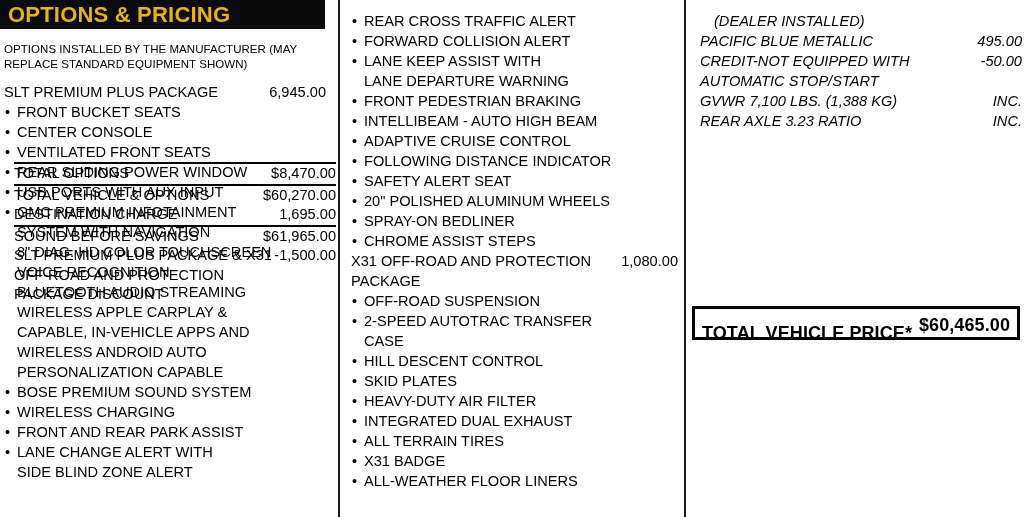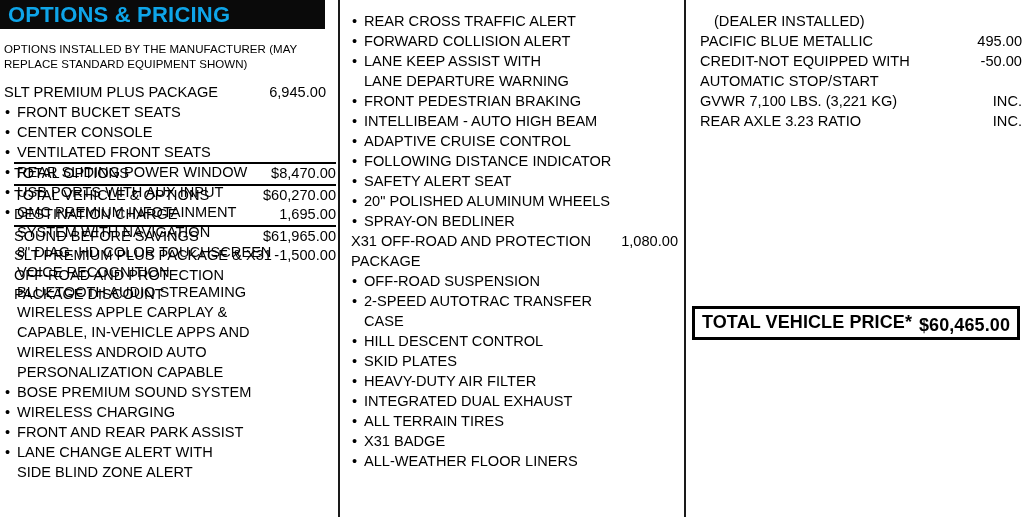"OPTIONS & PRICING" .header-bar .header-title { color: #0ea5e9 -> #eab308 }
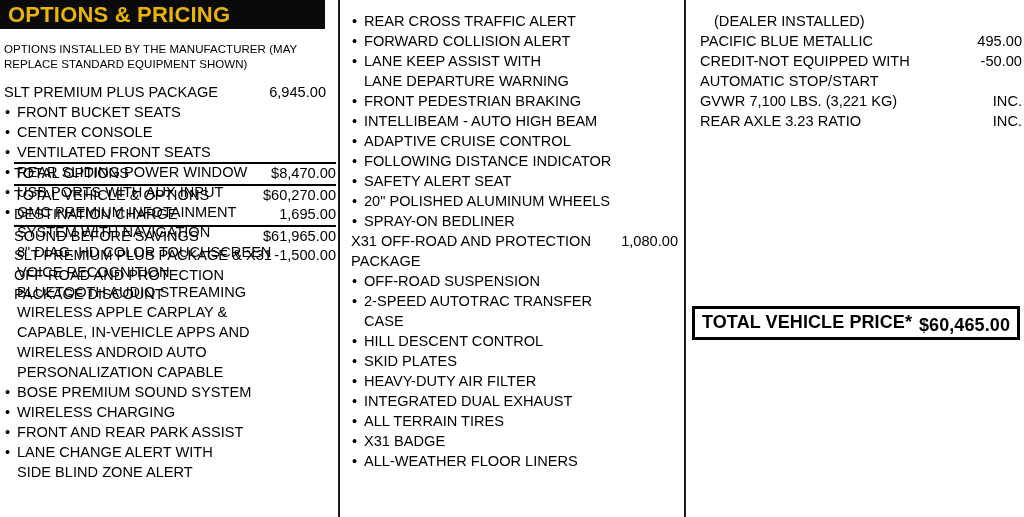"(DEALER INSTALLED)" .col-right { font-style: none -> italic }
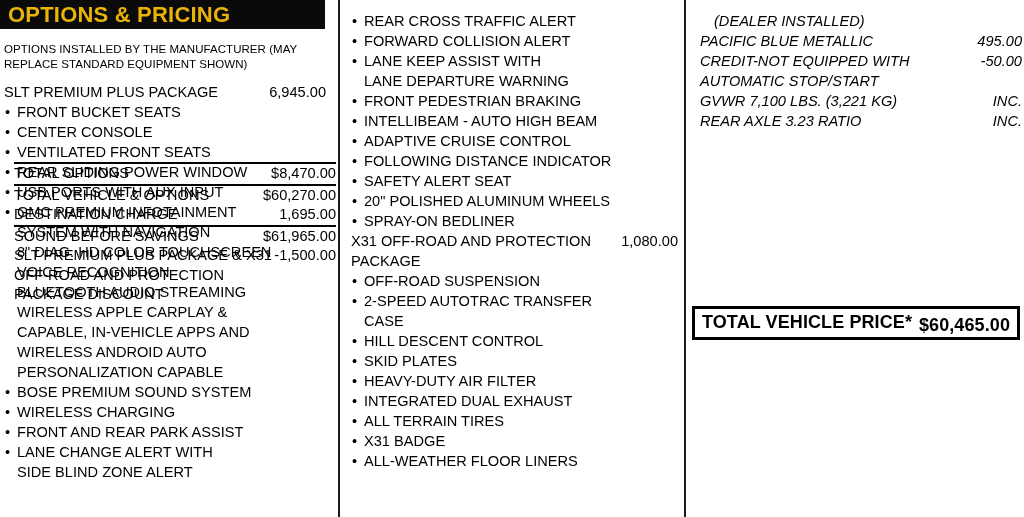"GVWR 7,100 LBS. (3,221 KG)" span.label { text: 3,221 -> 1,388 }
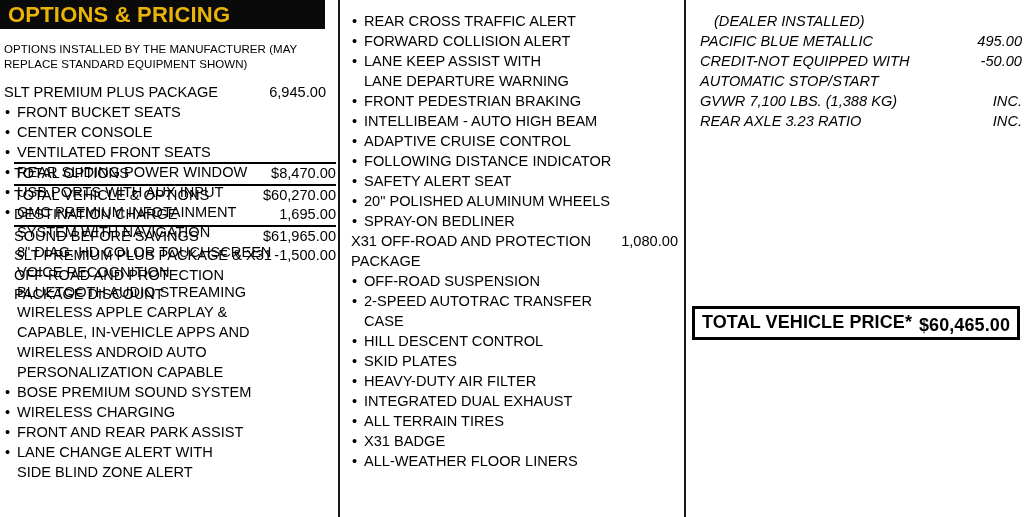"CHROME ASSIST STEPS" div.opt-row { html: none -> <div><span>CHROME ASSIST STEPS</span></div> }
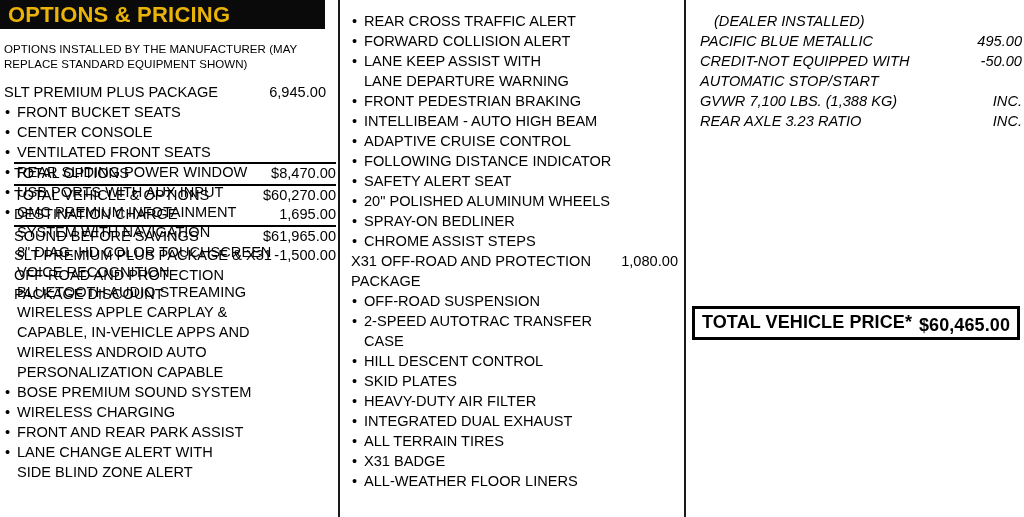"TOTAL VEHICLE PRICE*" .price-box .pb-label { top: 2px -> 13px }
